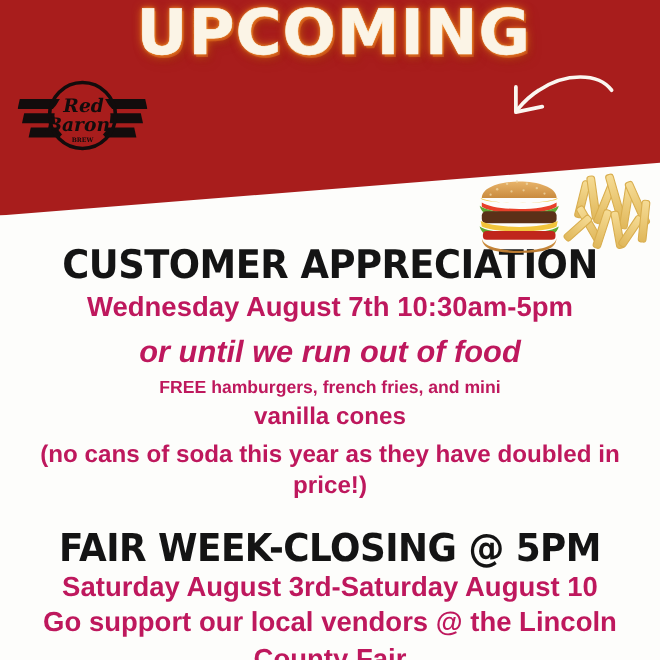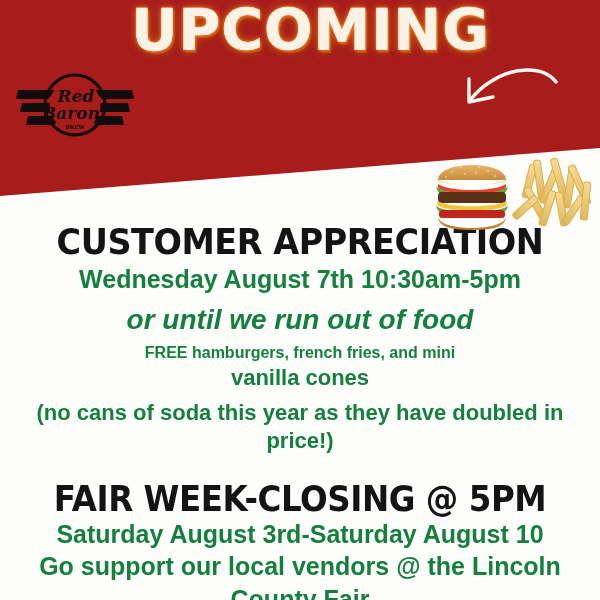"UPCOMING" .title { left: 110px -> 124px; text-align: right -> left }
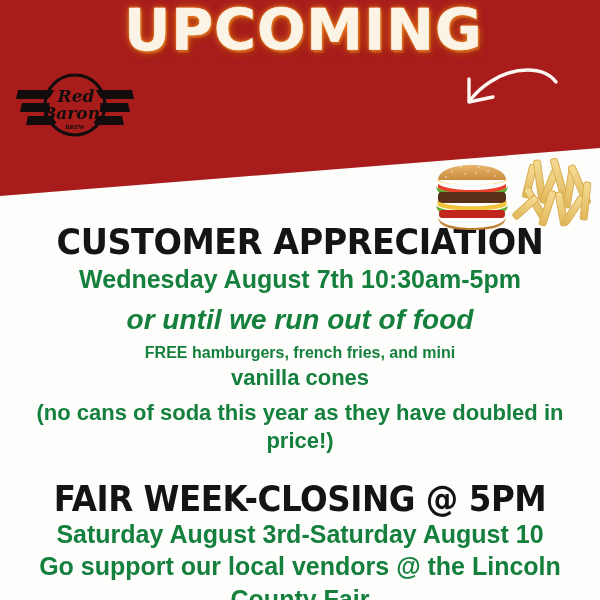"Wednesday August 7th 10:30am-5pm" .rline { color: #15803d -> #be185d }
